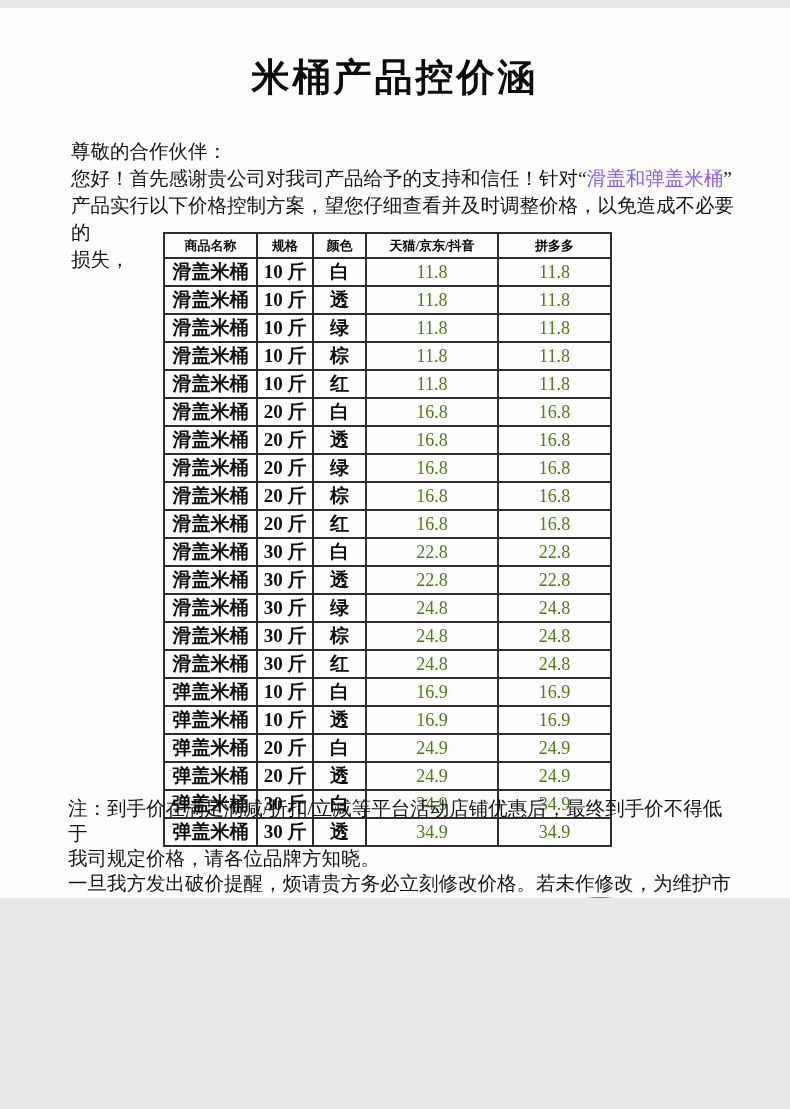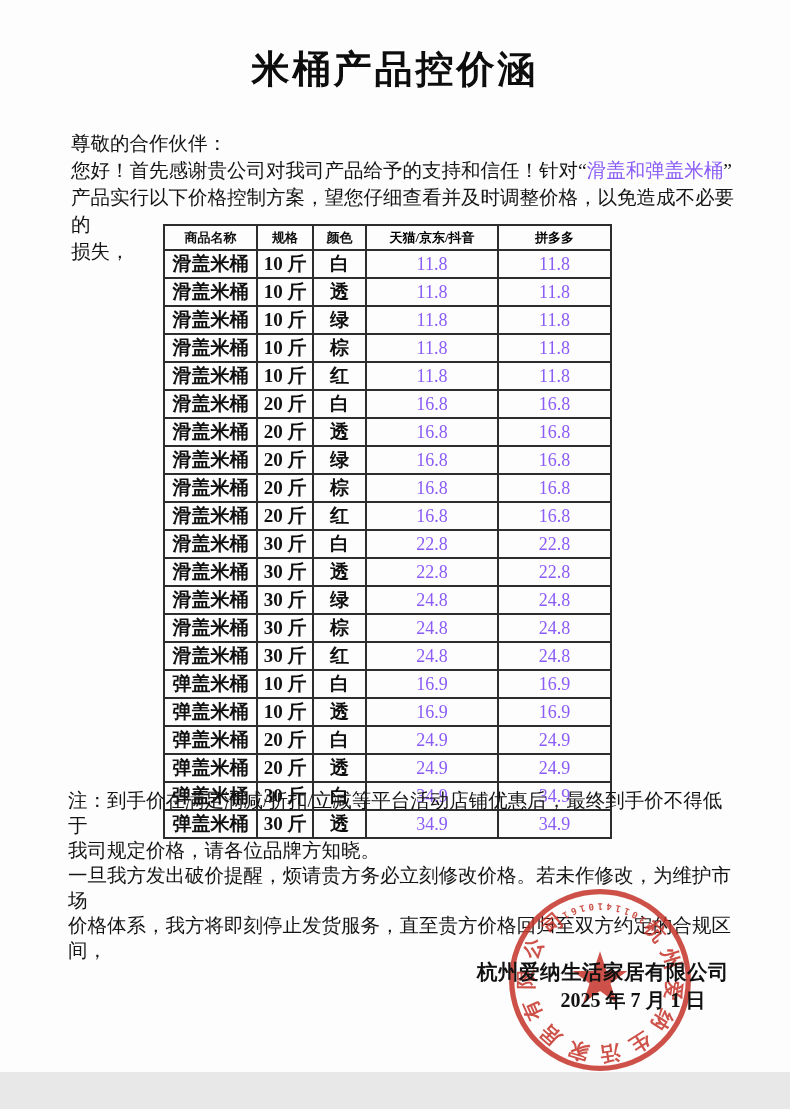"米桶产品控价涵" .page { height: 1072px -> 890px; margin: 0 auto -> 8px auto }
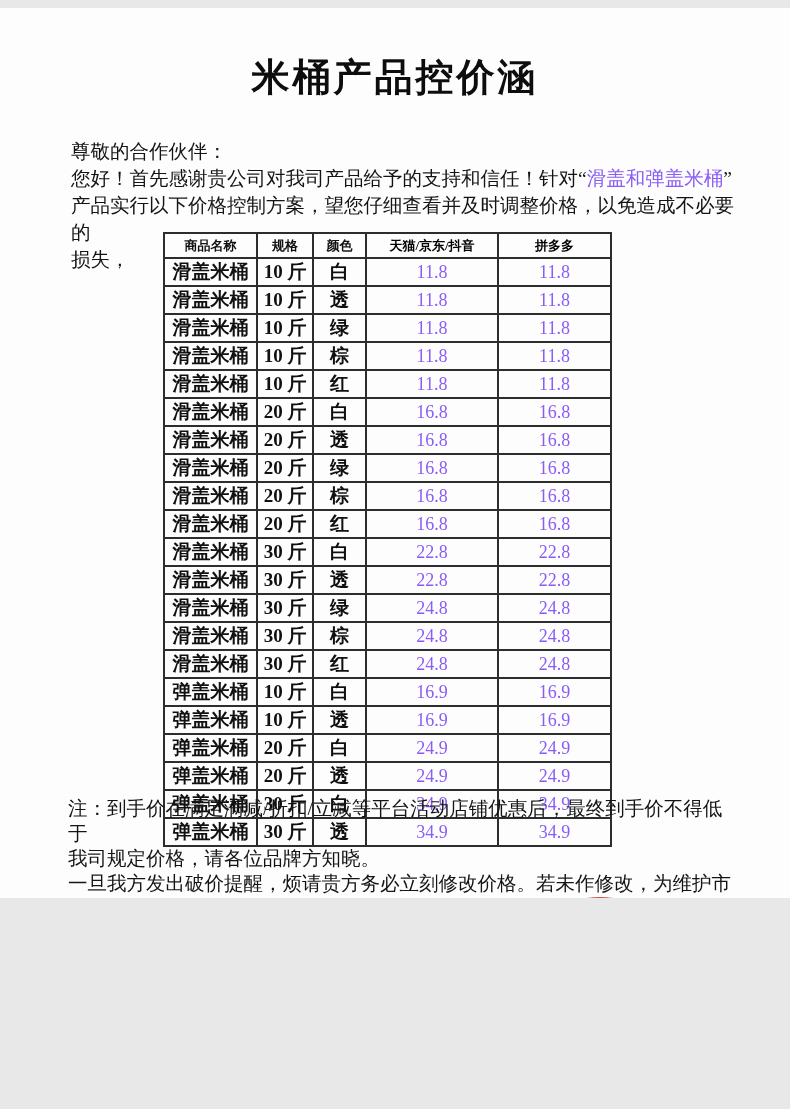"11.8" .price-table td.red-col { color: #8b5cf6 -> #4d7c0f }
